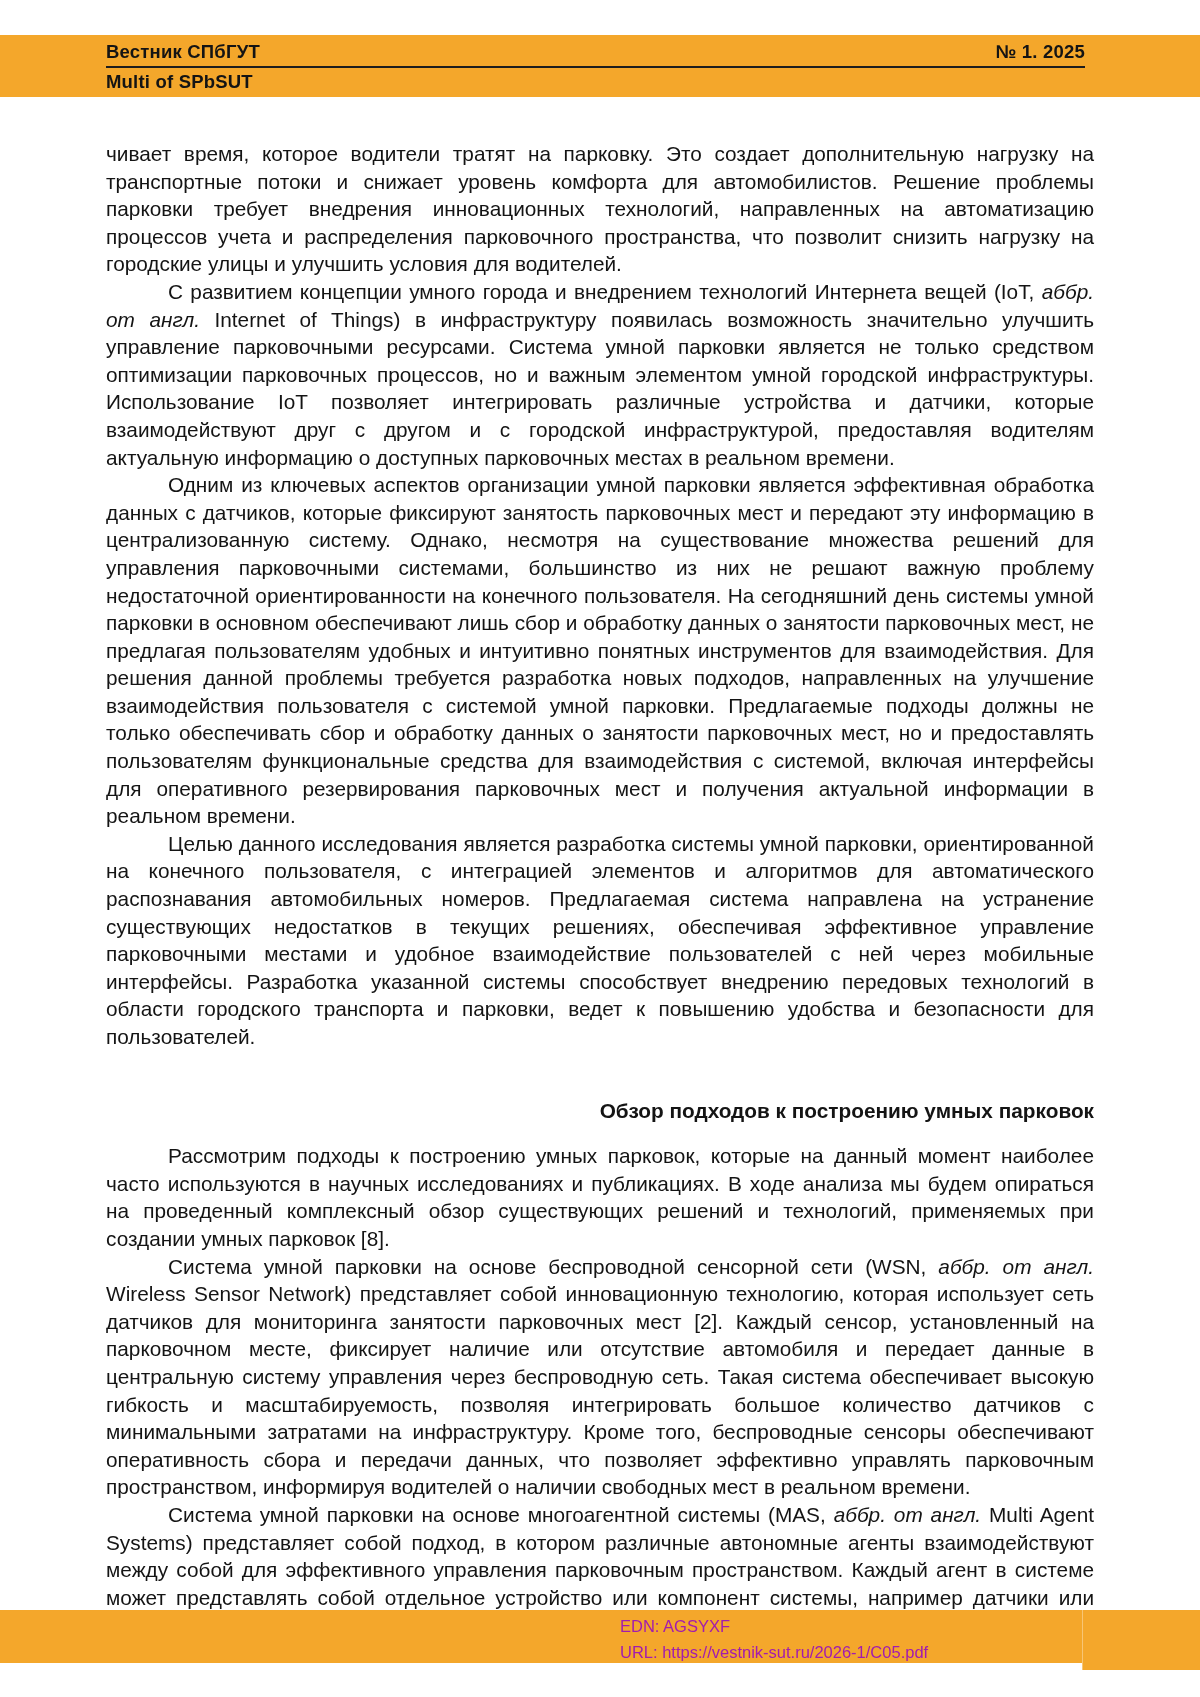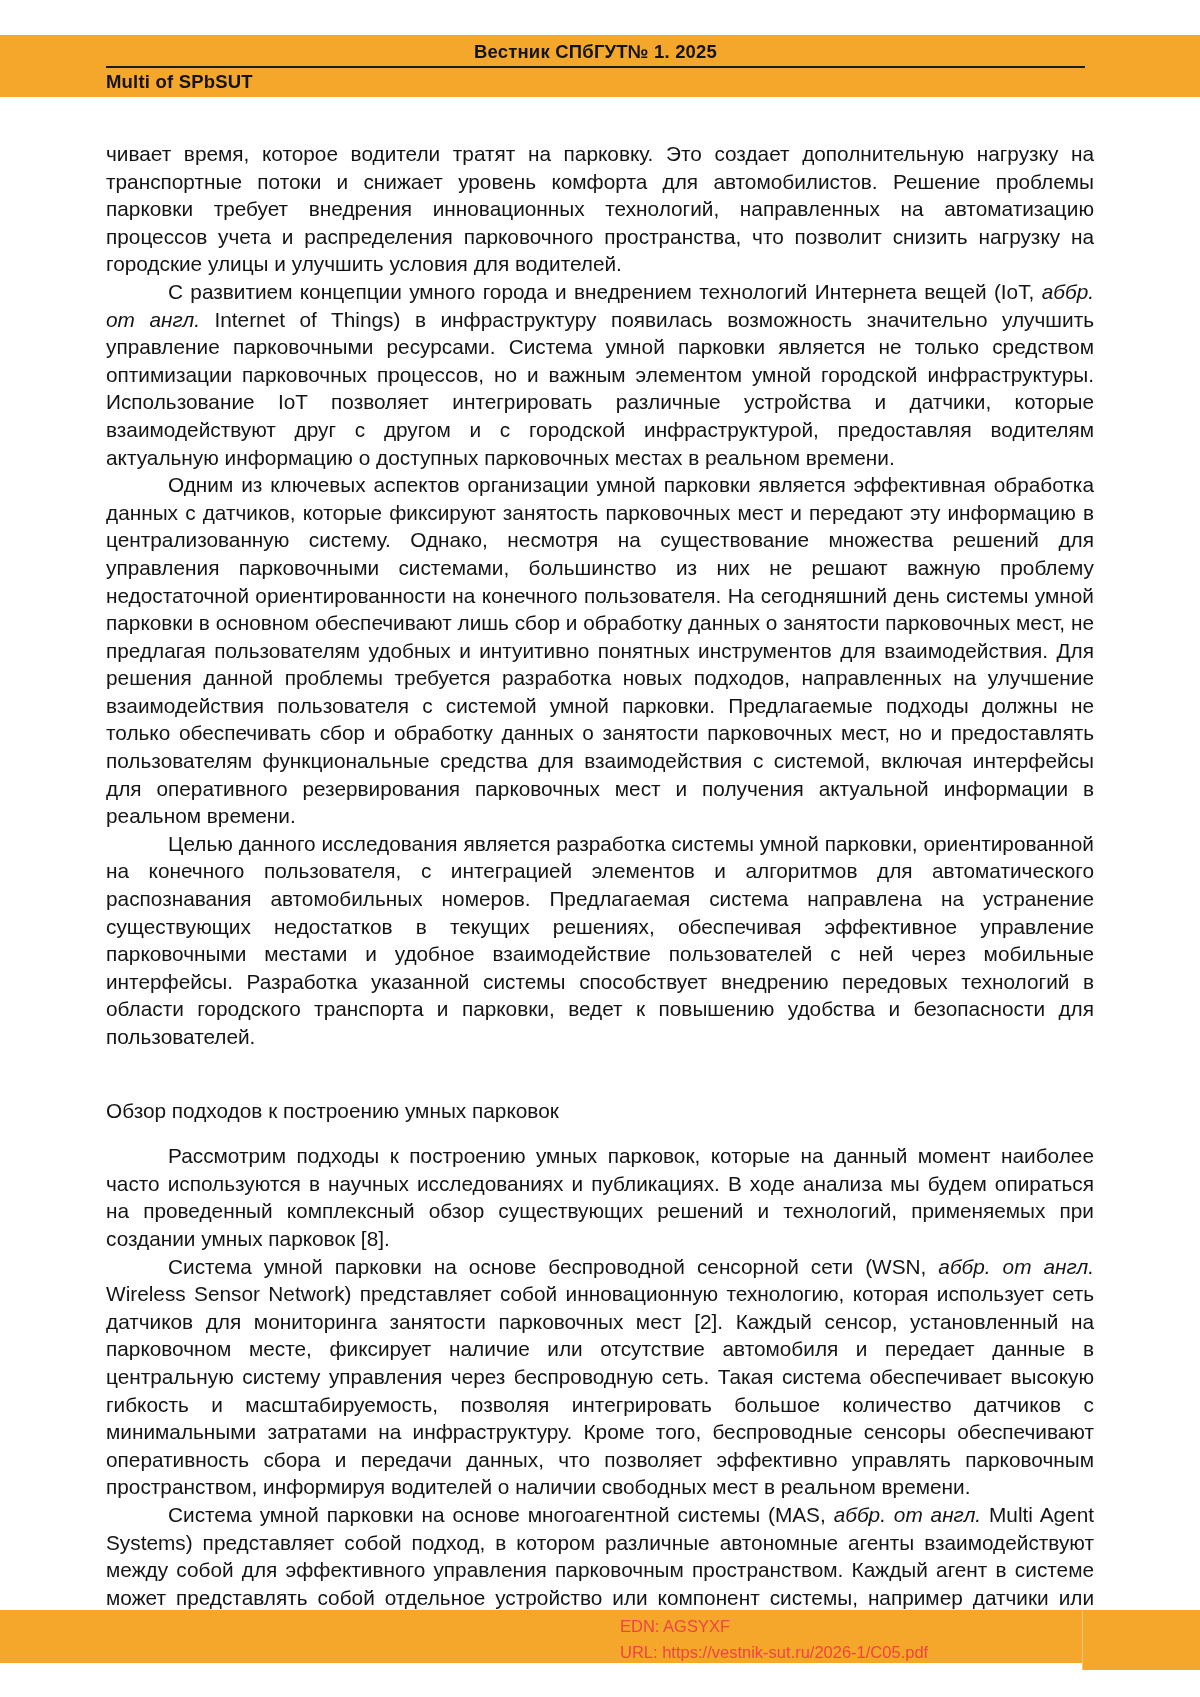"Вестник СПбГУТ" .header-row1 { justify-content: center -> space-between }
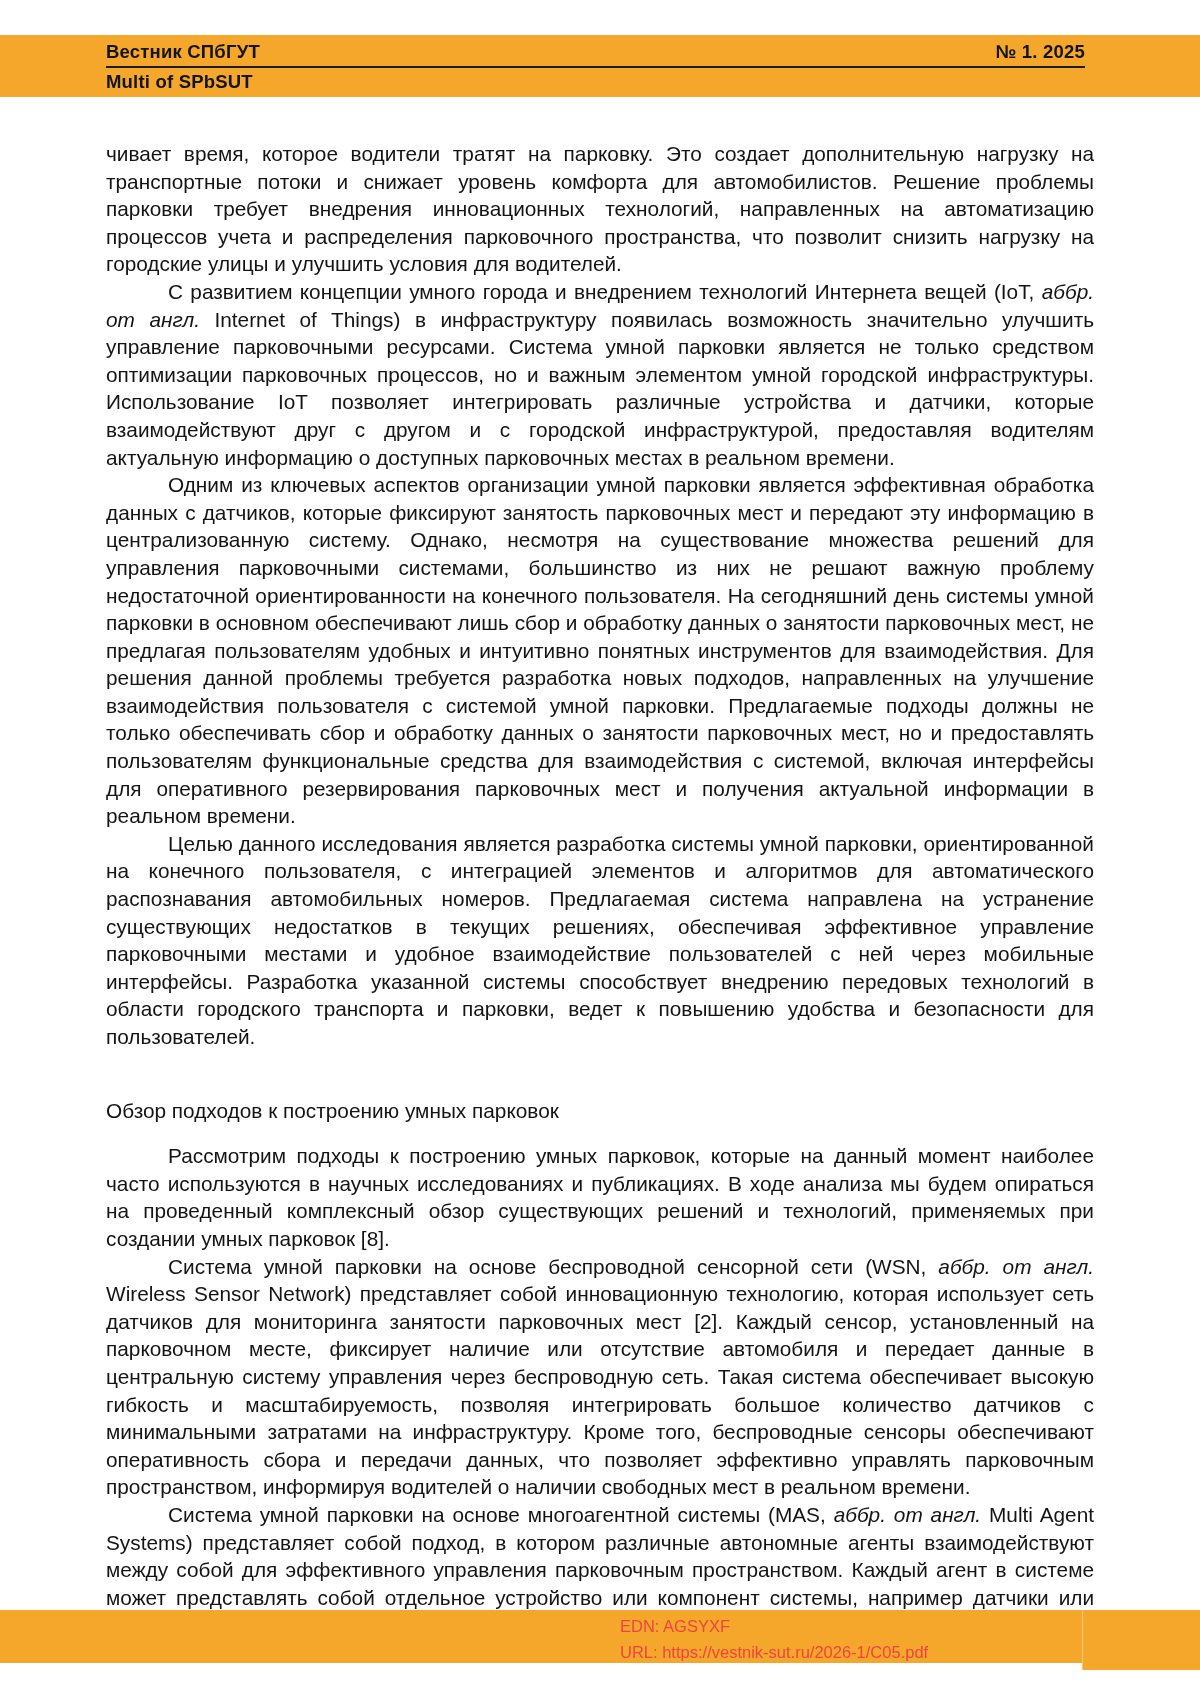"Обзор подходов к построению умных" .article-body .section-heading { font-weight: 400 -> 700; text-align: left -> right }
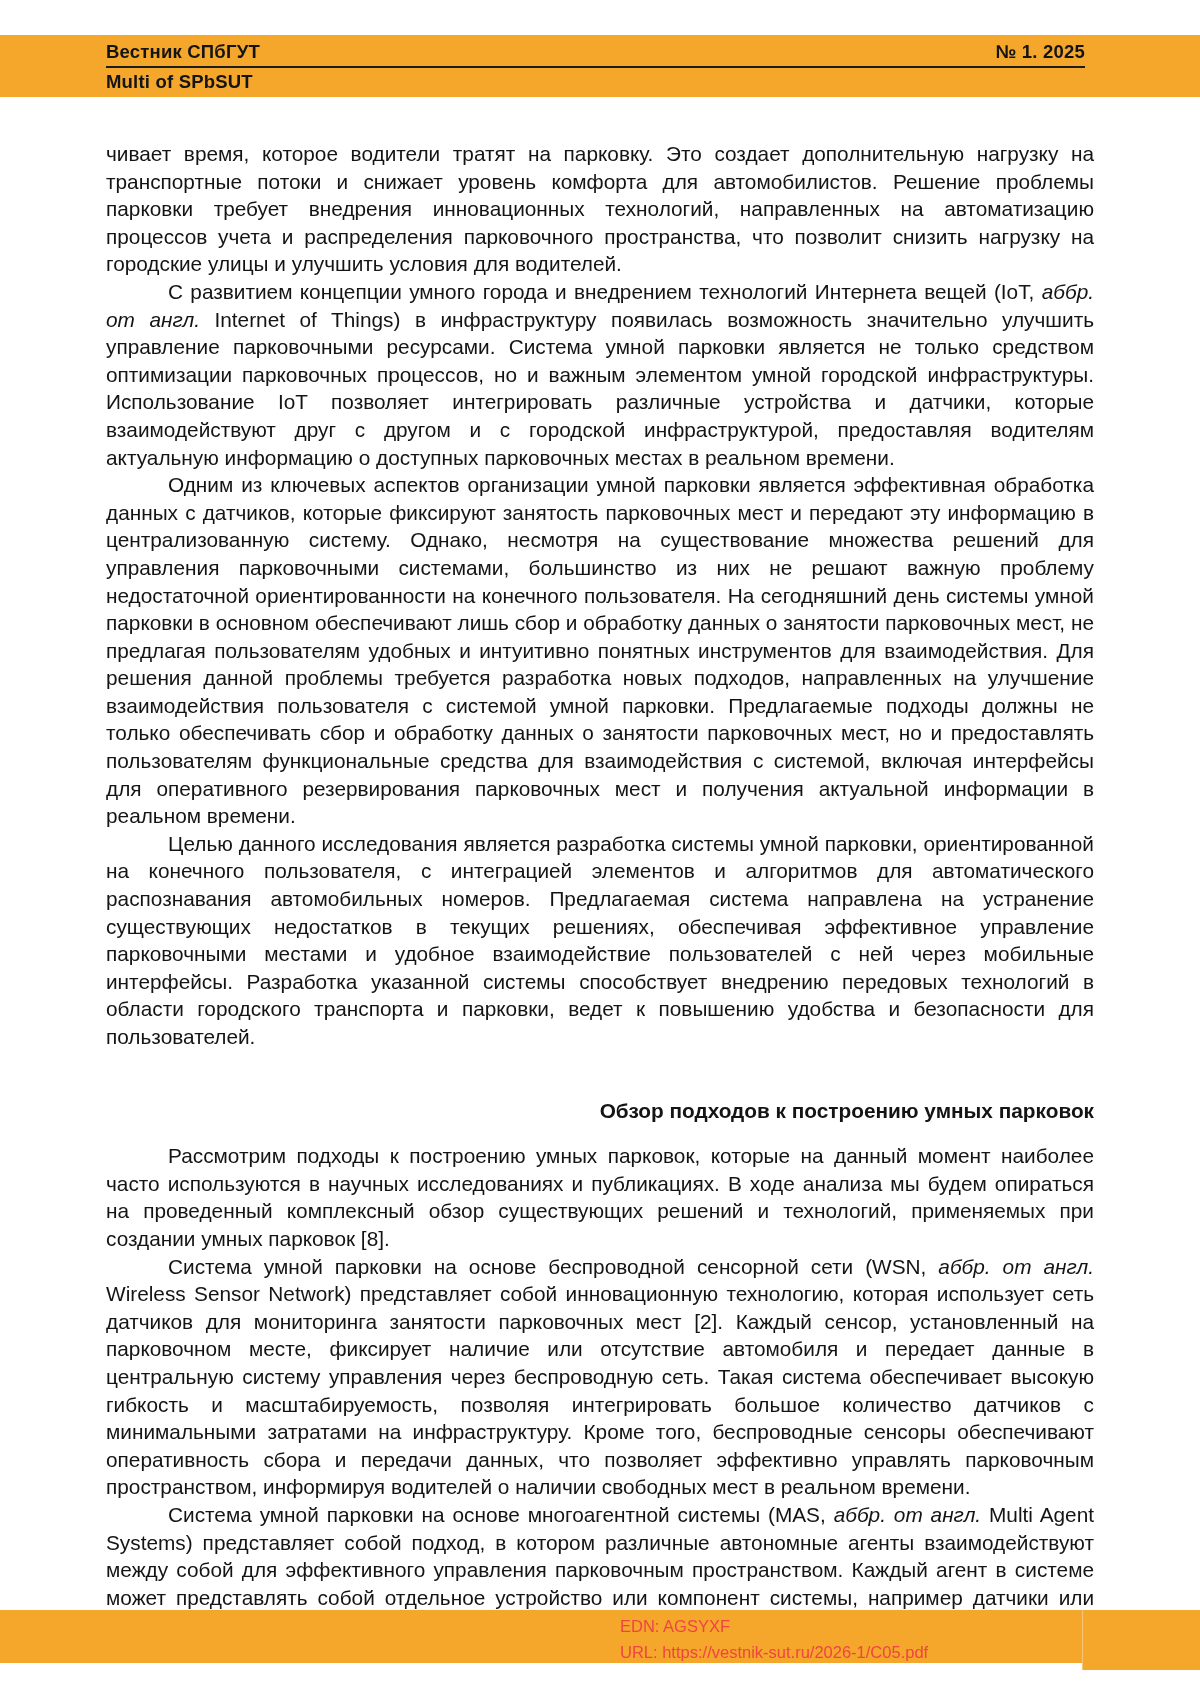"EDN: AGSYXF" .footer-text { color: #ef4444 -> #a21caf }
